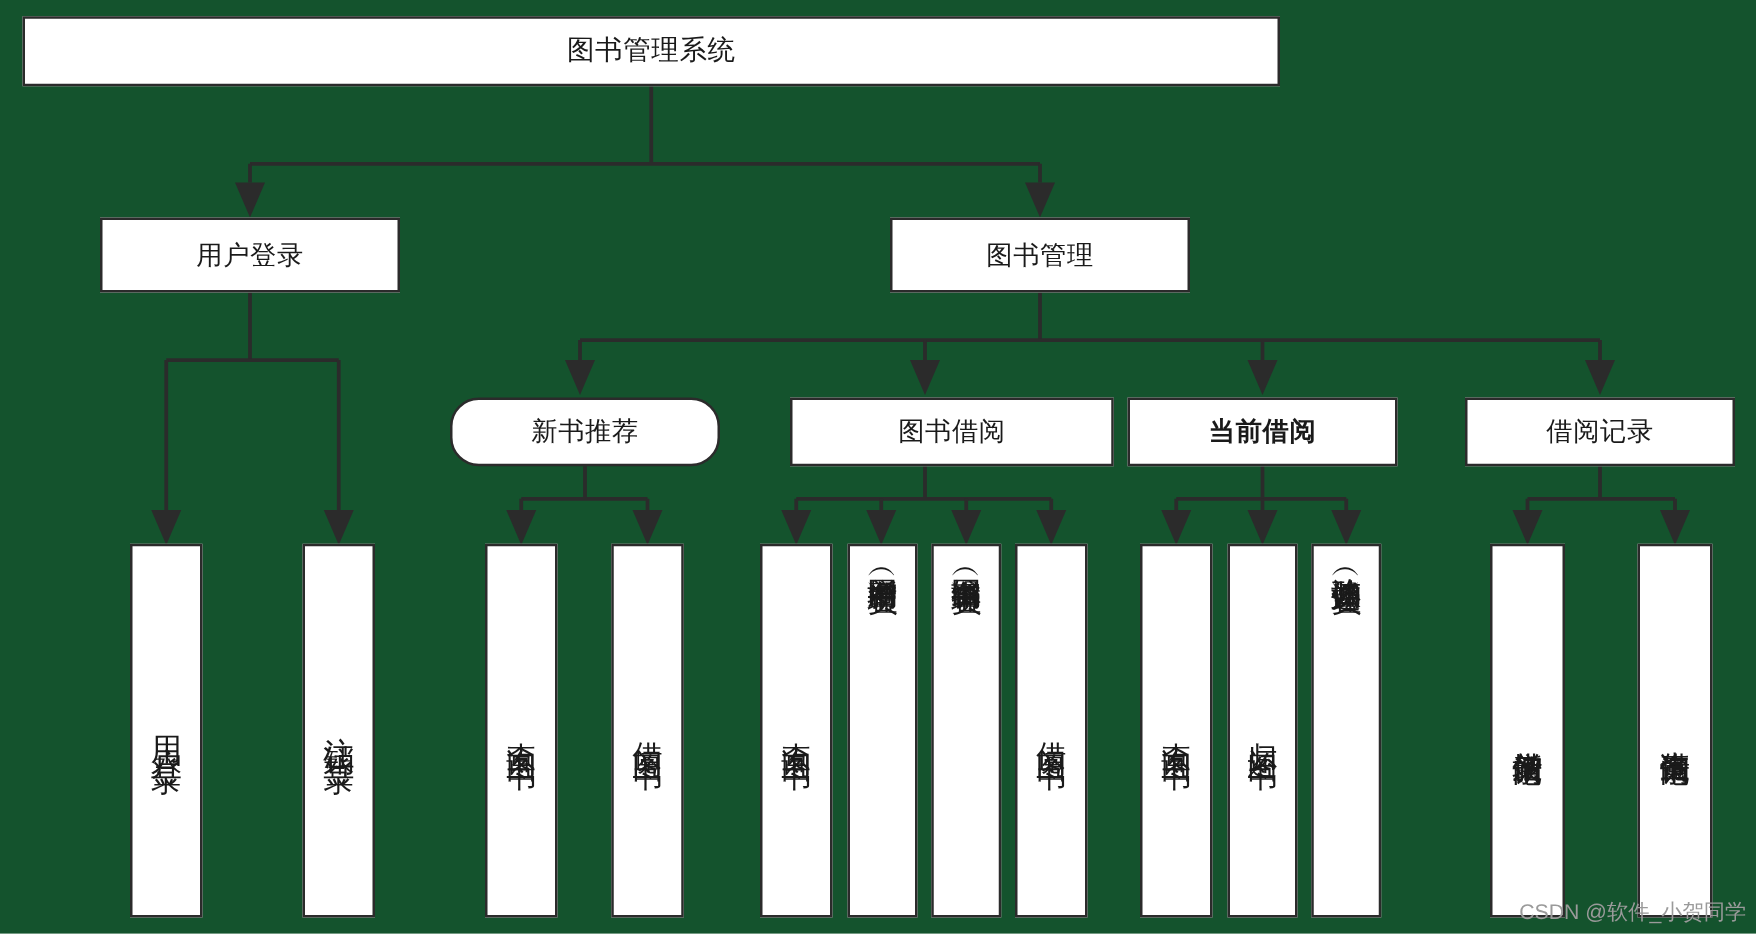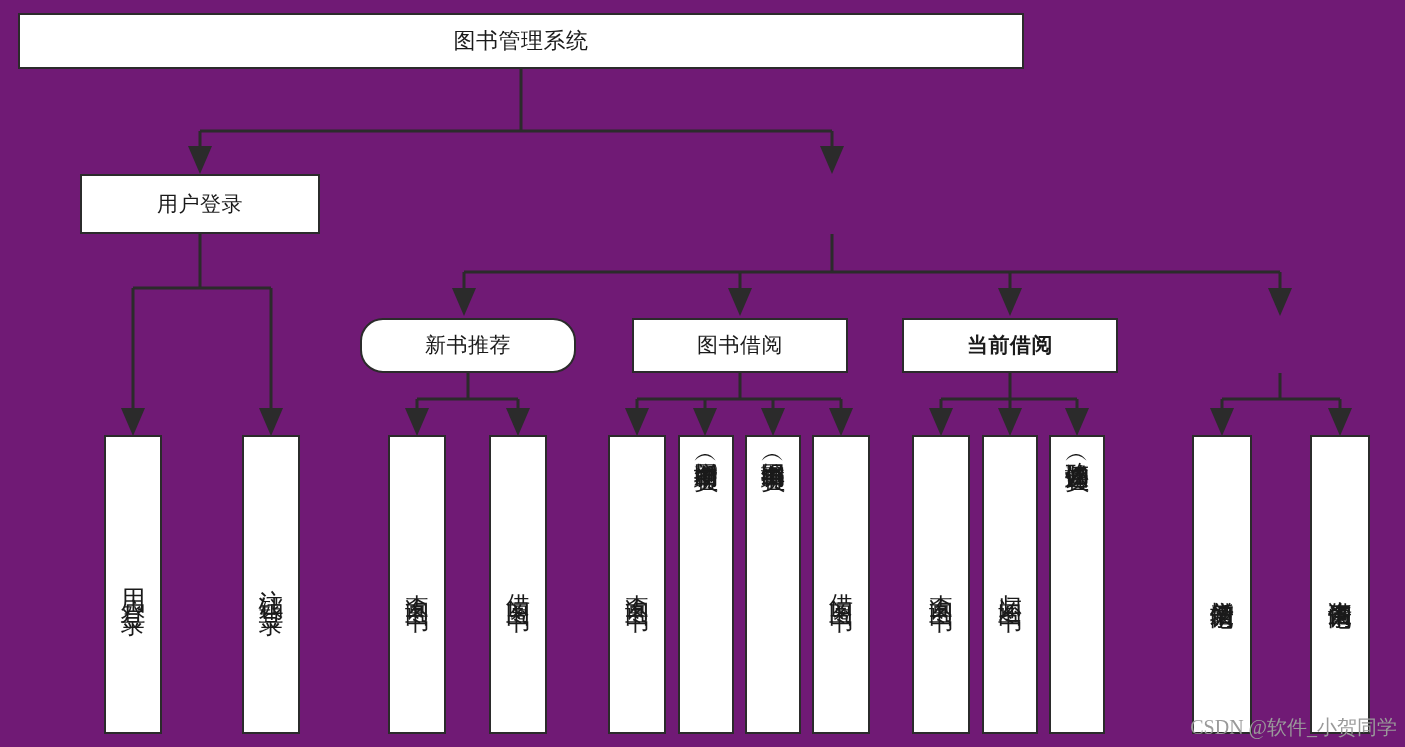"图书管理系统" #canvas { background: #701a75 -> #14532d }
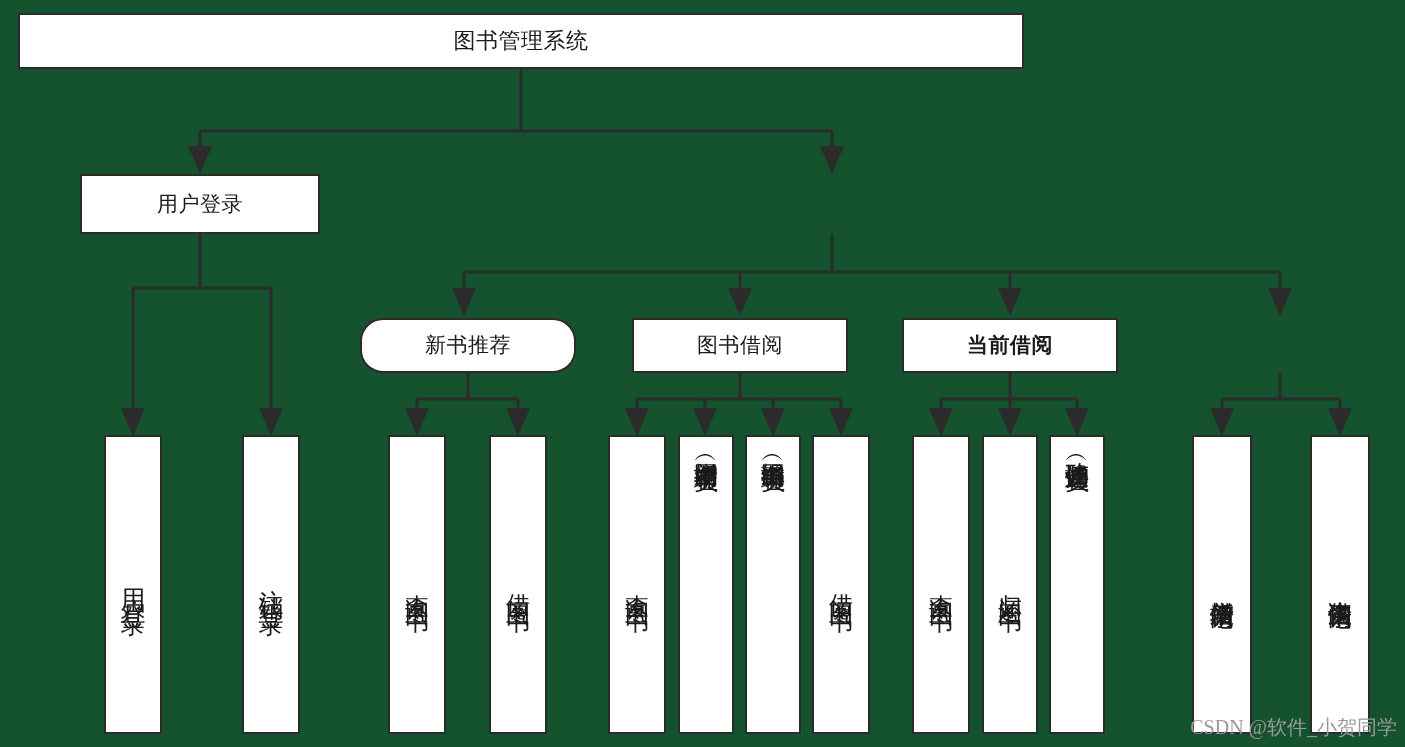"图书管理" div.node { html: none -> <div> <span>图书管理</span> </div> }
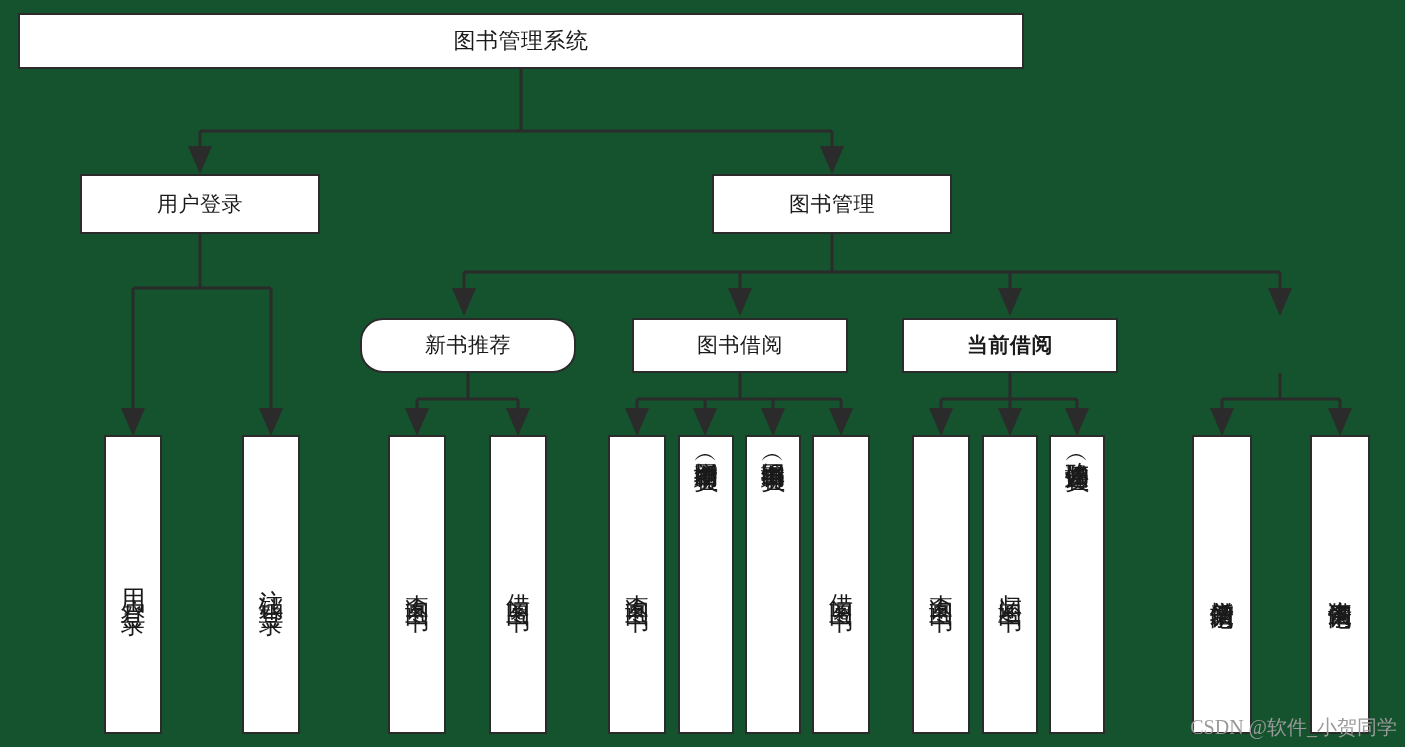"图书借阅" div.node { width: 216px -> 259px }
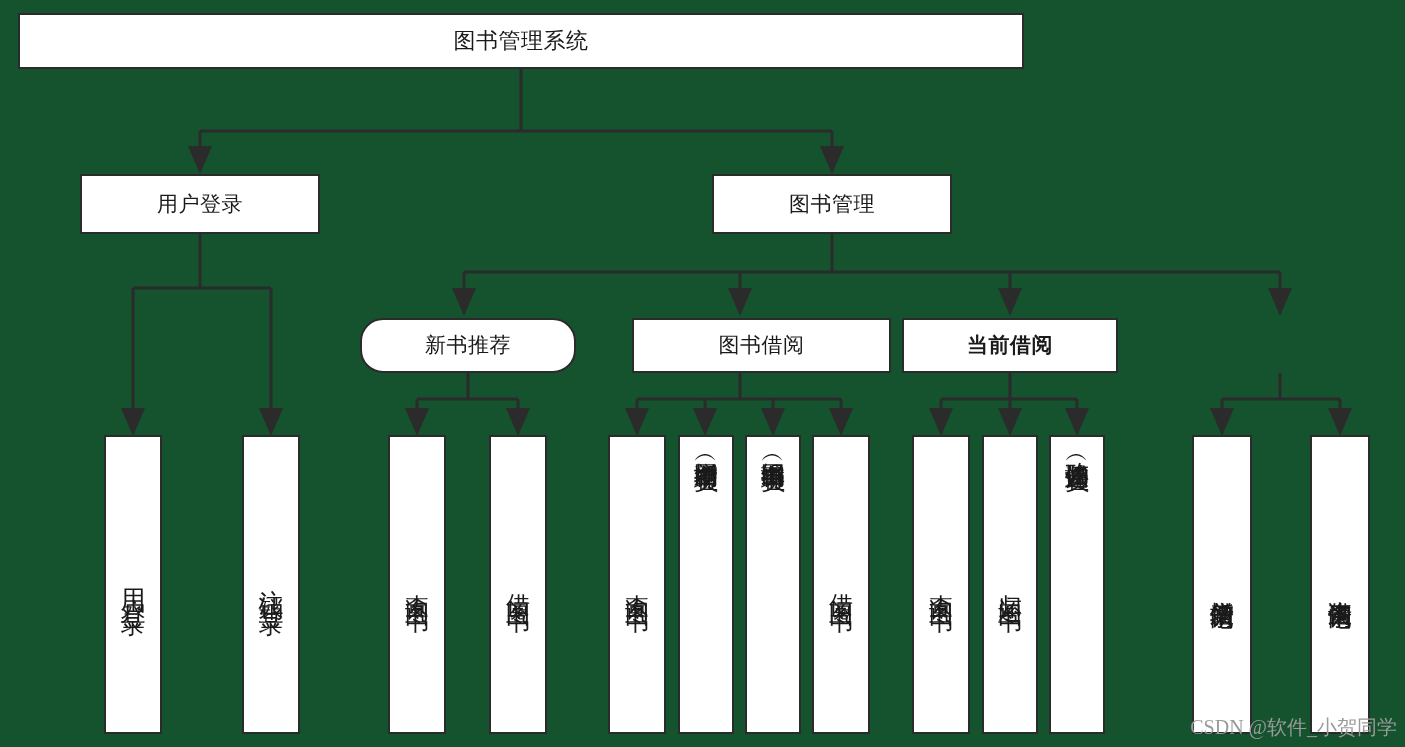"借阅记录" div.node { html: none -> <div> <span>借阅记录</span> </div> }
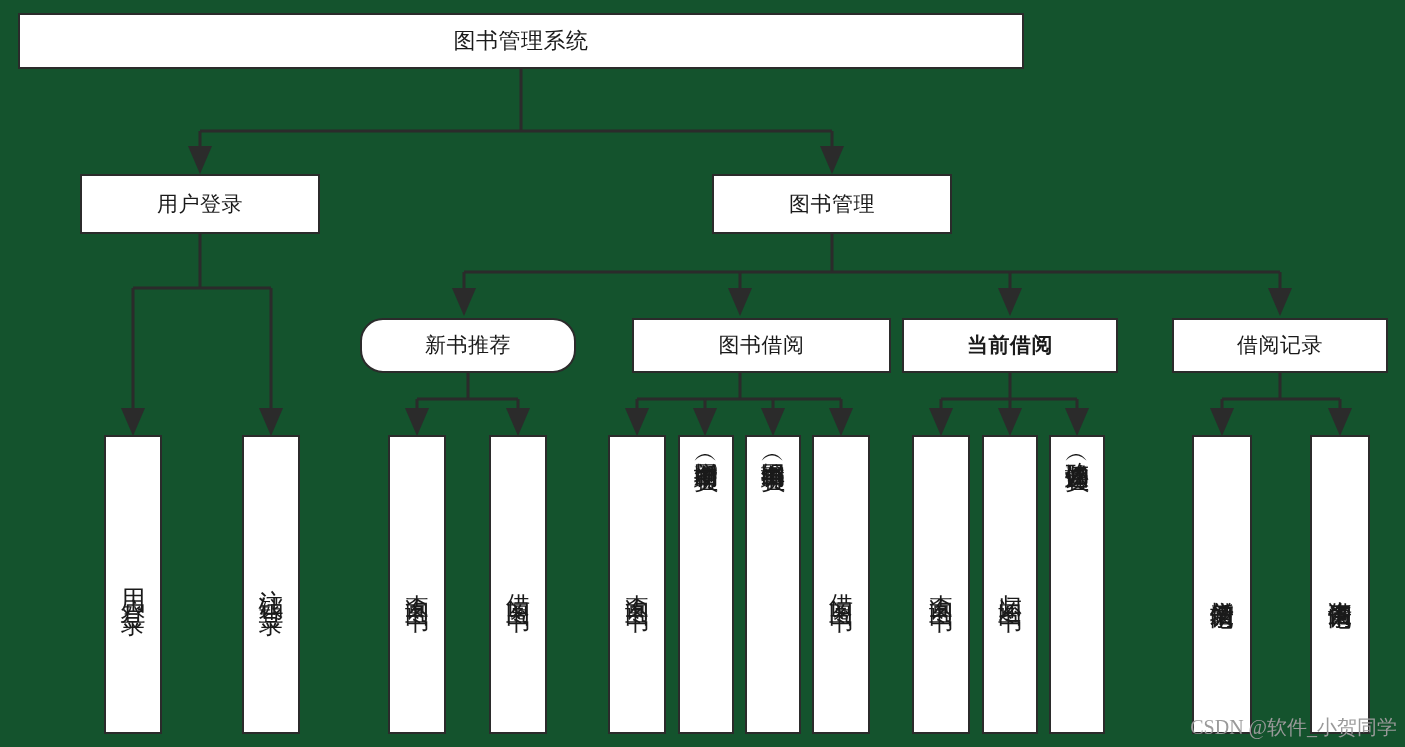"CSDN @软件_小贺同学" #watermark { font-family: Liberation Serif, serif -> Liberation Sans, sans-serif; font-size: 20px -> 17px }
